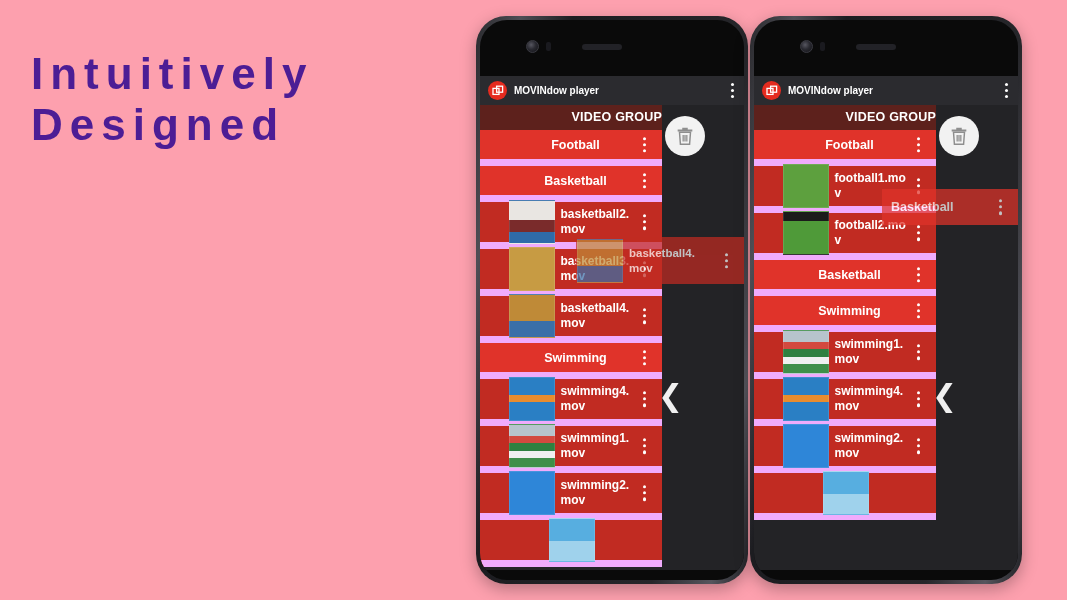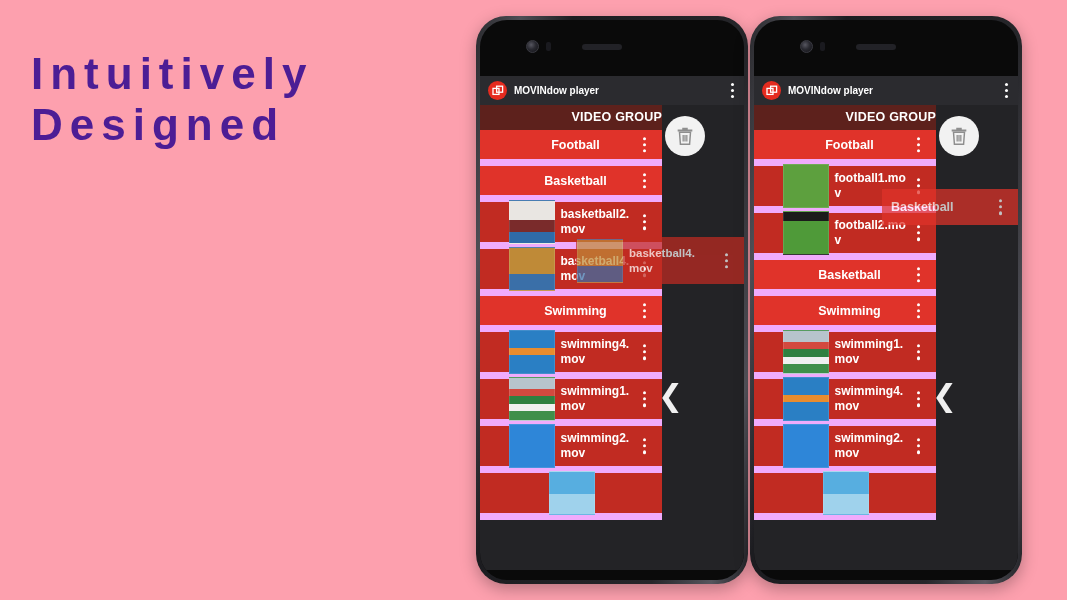"basketball3.mov" div.row { html: none -> <div> <div></div> <div>basketball3.mov</div> <div> <i></i> <i></i> <i></i> </div> </div> }
